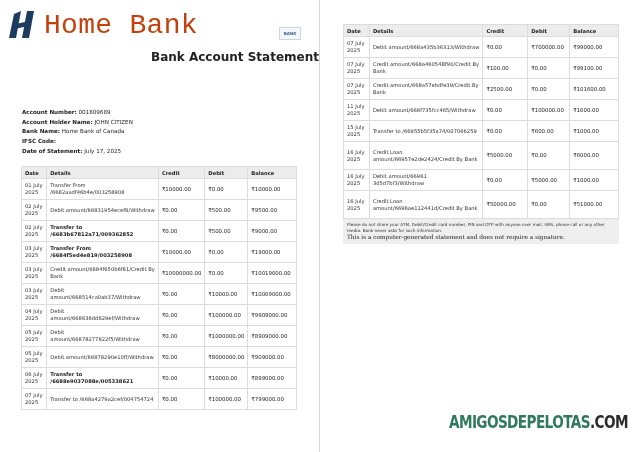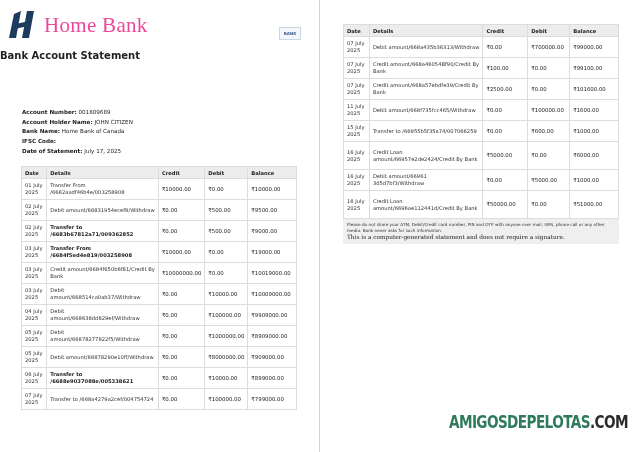"Home Bank" .logo-text { color: #ec4899 -> #c2410c; font-family: Liberation Serif, serif -> Liberation Mono, monospace; font-size: 21px -> 28px }
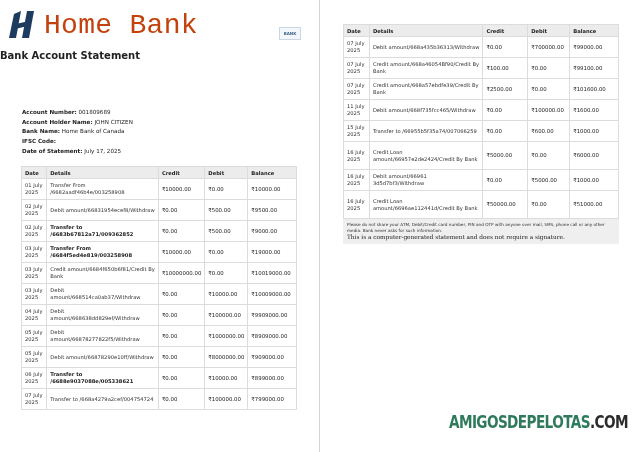"Bank Account Statement" .title { font-size: 10px -> 12px; text-align: left -> right }
